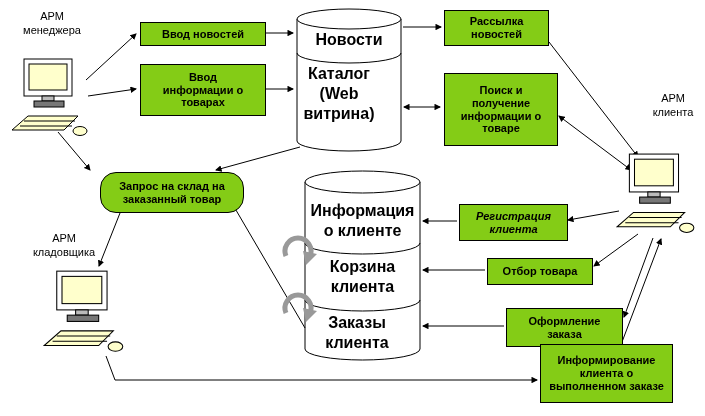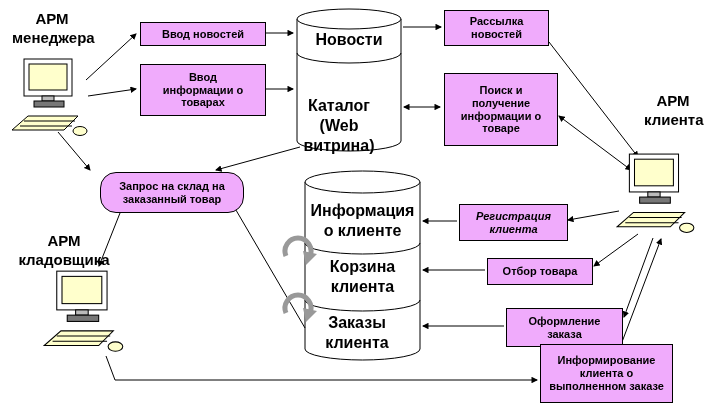"АРМ" .lbl { font-size: 15px -> 11px; font-weight: bold -> normal }
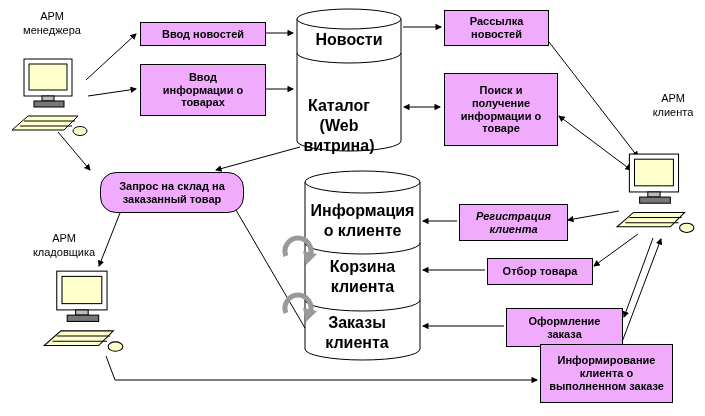"Рассылка" .box { background: #f0abfc -> #84cc16 }
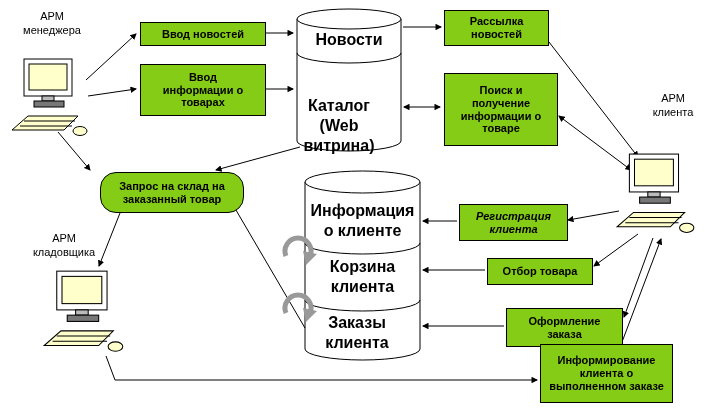"Каталог" div.dbtext { margin-top: 32px -> none }
